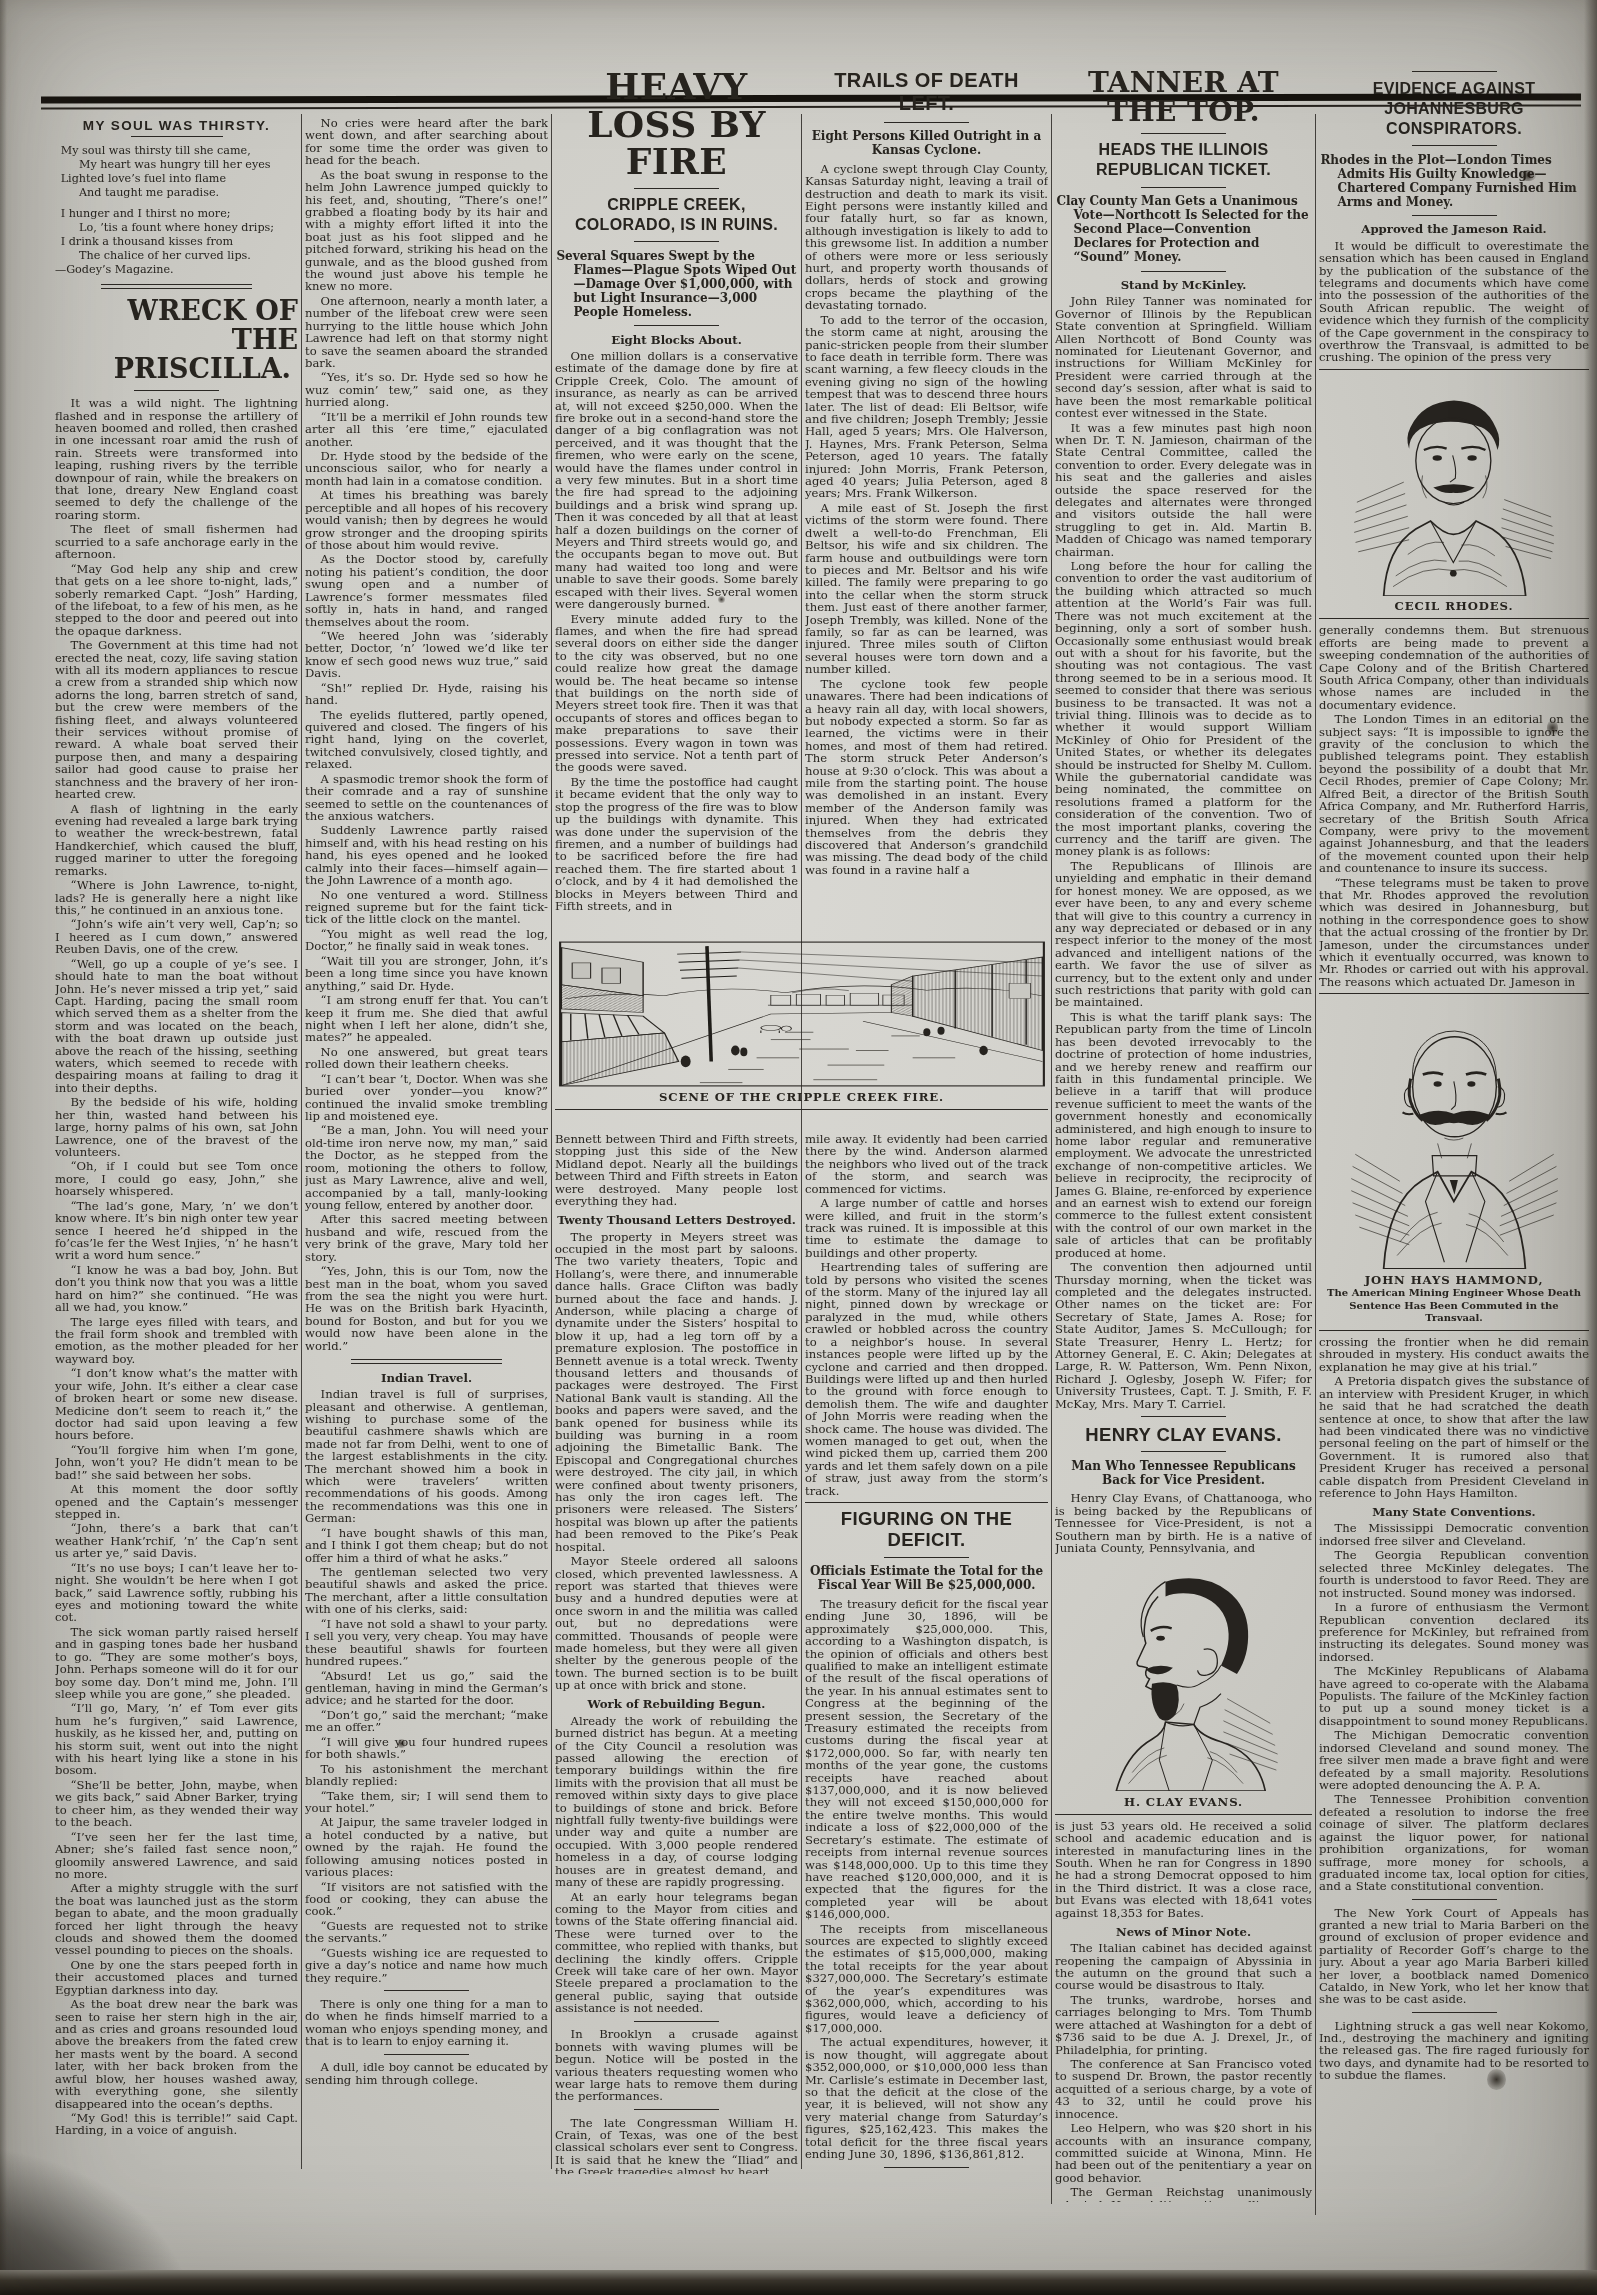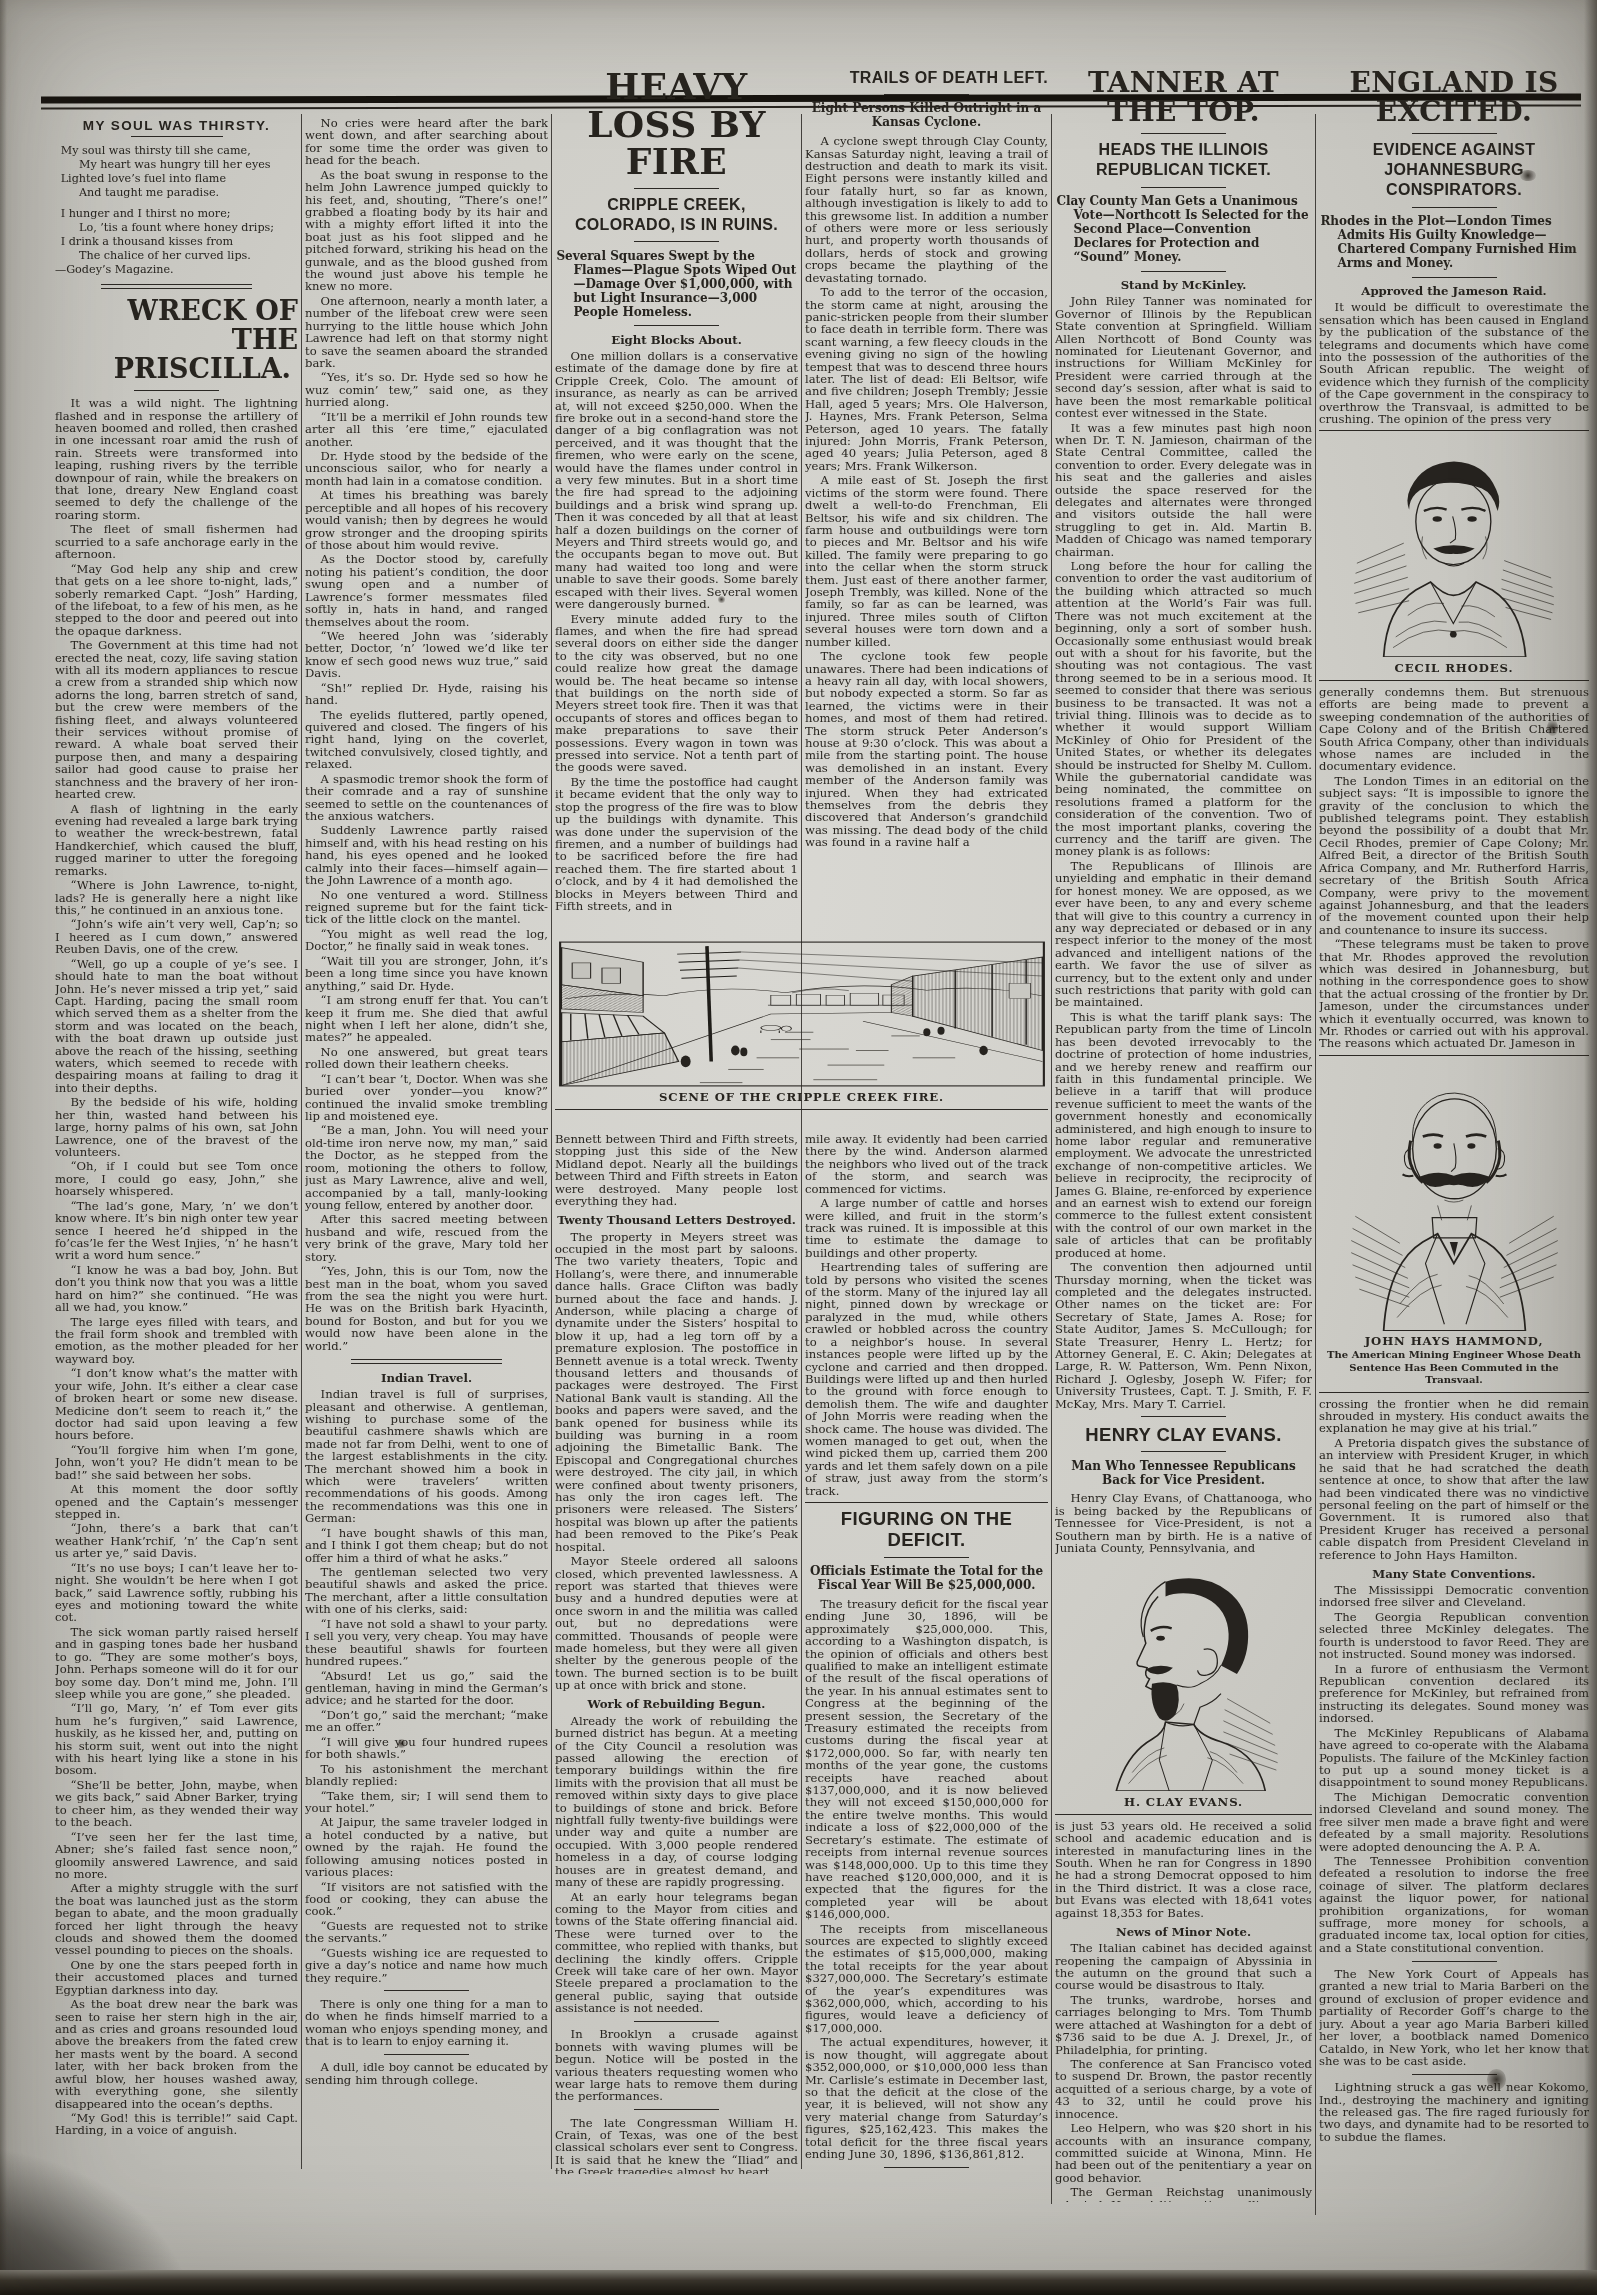"TRAILS OF DEATH LEFT." div.h2b { font-size: 16px -> 20px; text-align: right -> none }
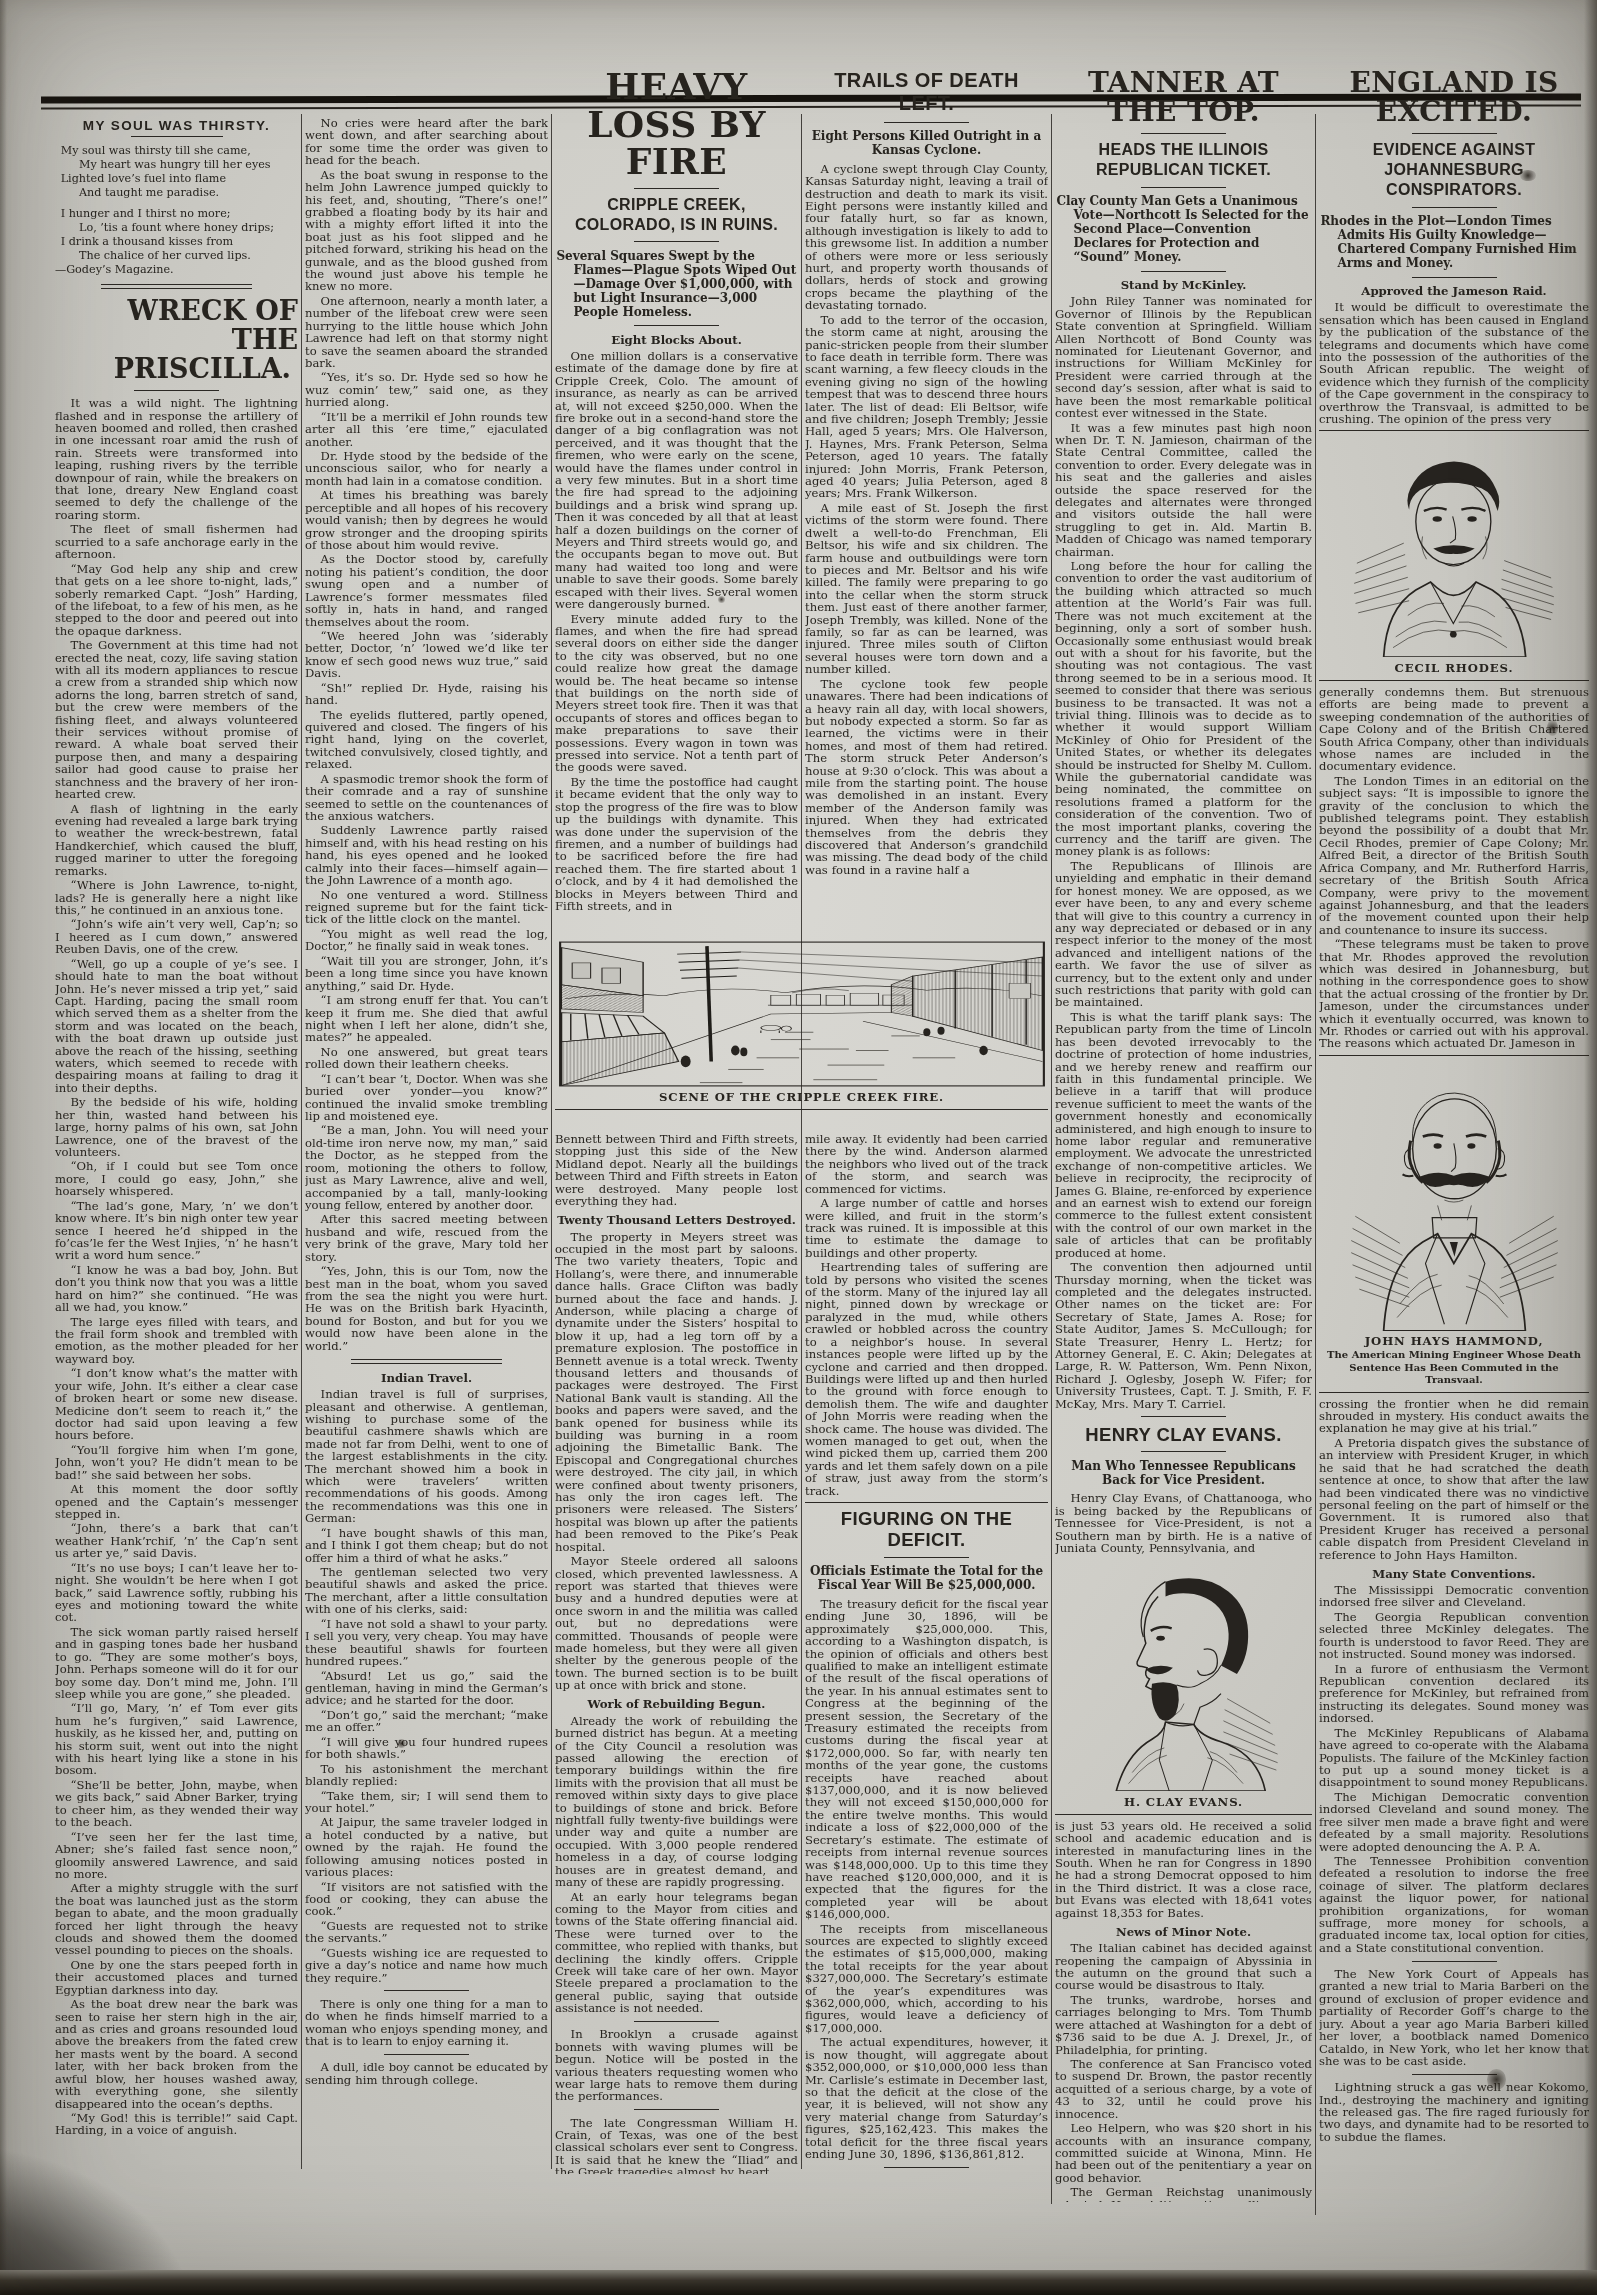"ENGLAND IS EXCITED." div.h1b { html: <div>ENGLAND IS EXCITED.</div> -> none }
